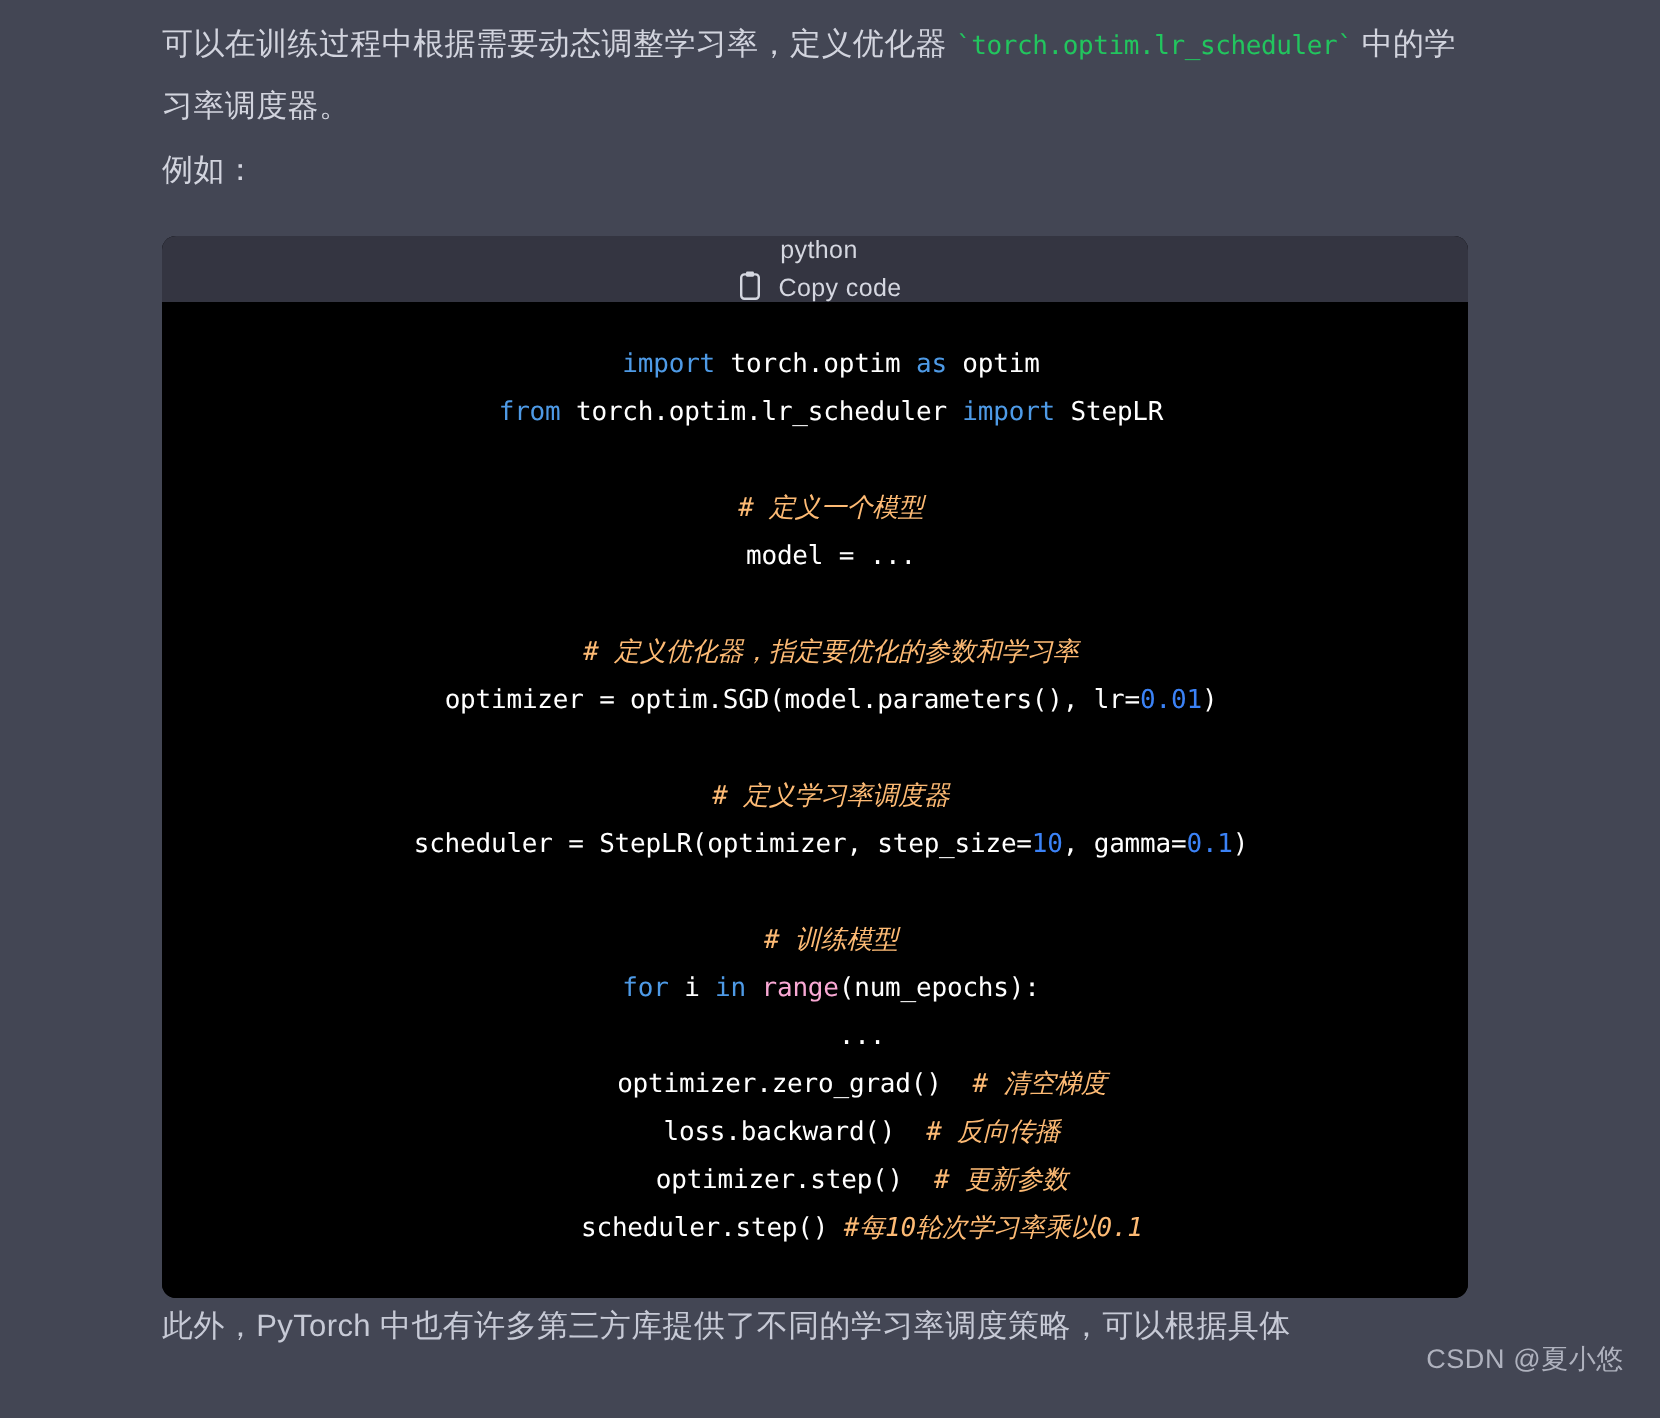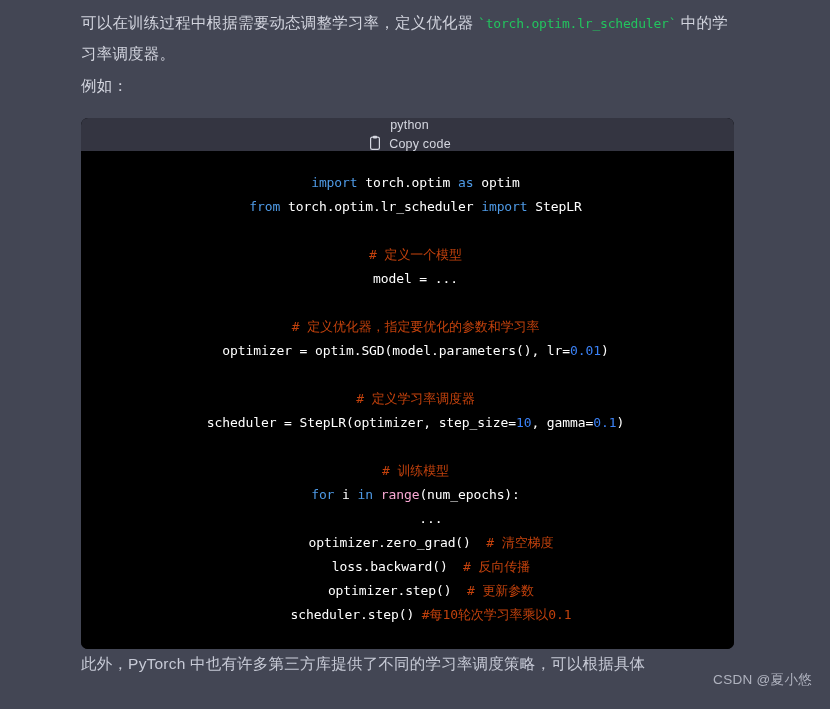"# 定义一个模型" .tok-cmt { color: #c2410c -> #fdba74; font-style: none -> italic }
